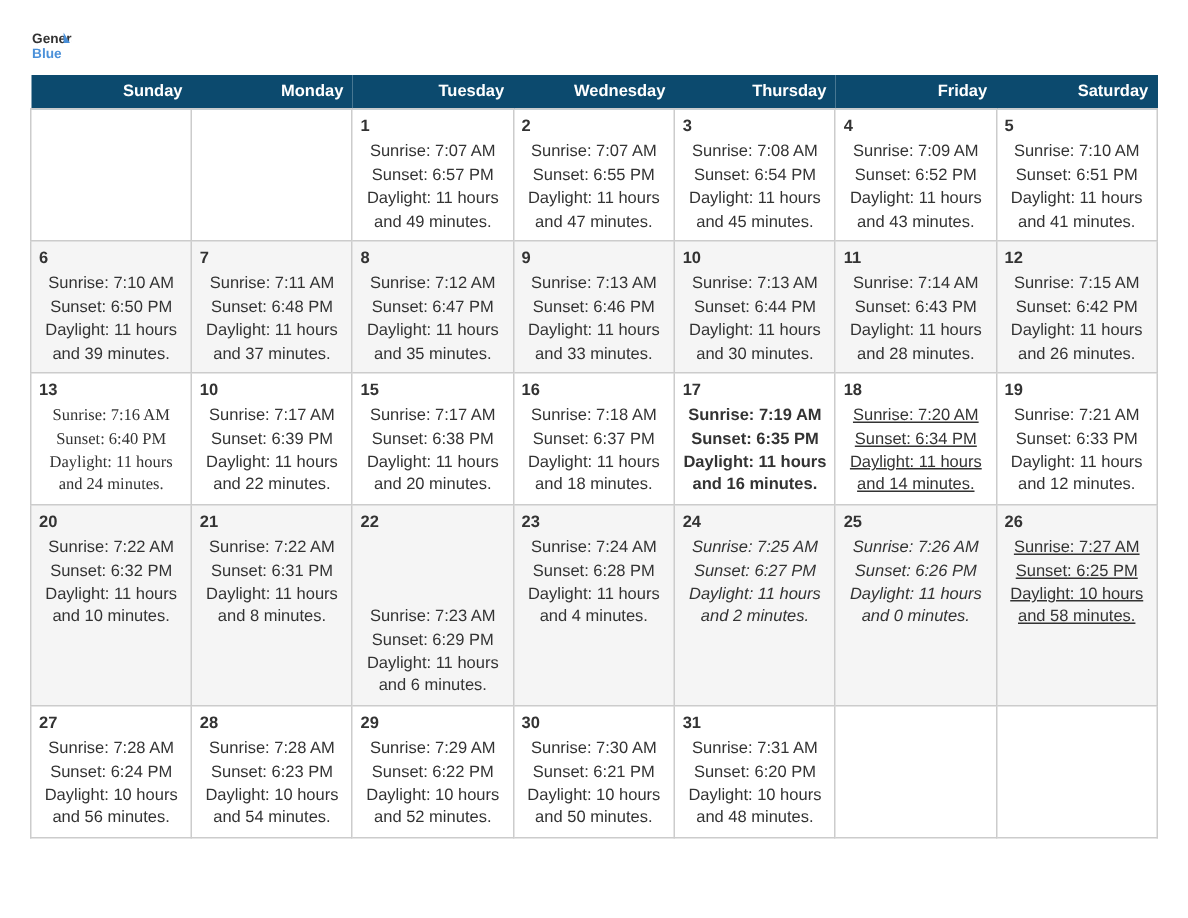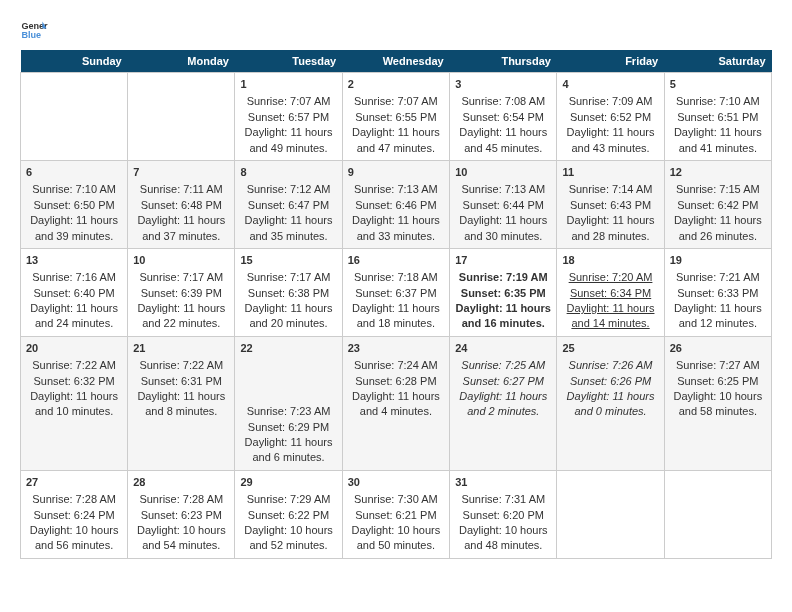"Sunrise: 7:16 AM" div.day-info { font-family: none -> Liberation Serif, serif }
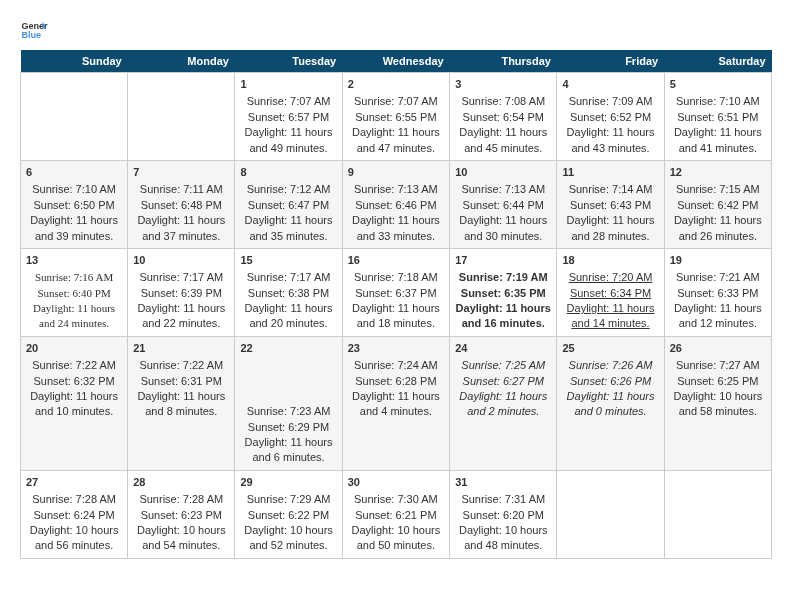"Sunrise: 7:27 AM" div.day-info { text-decoration: none -> underline }
